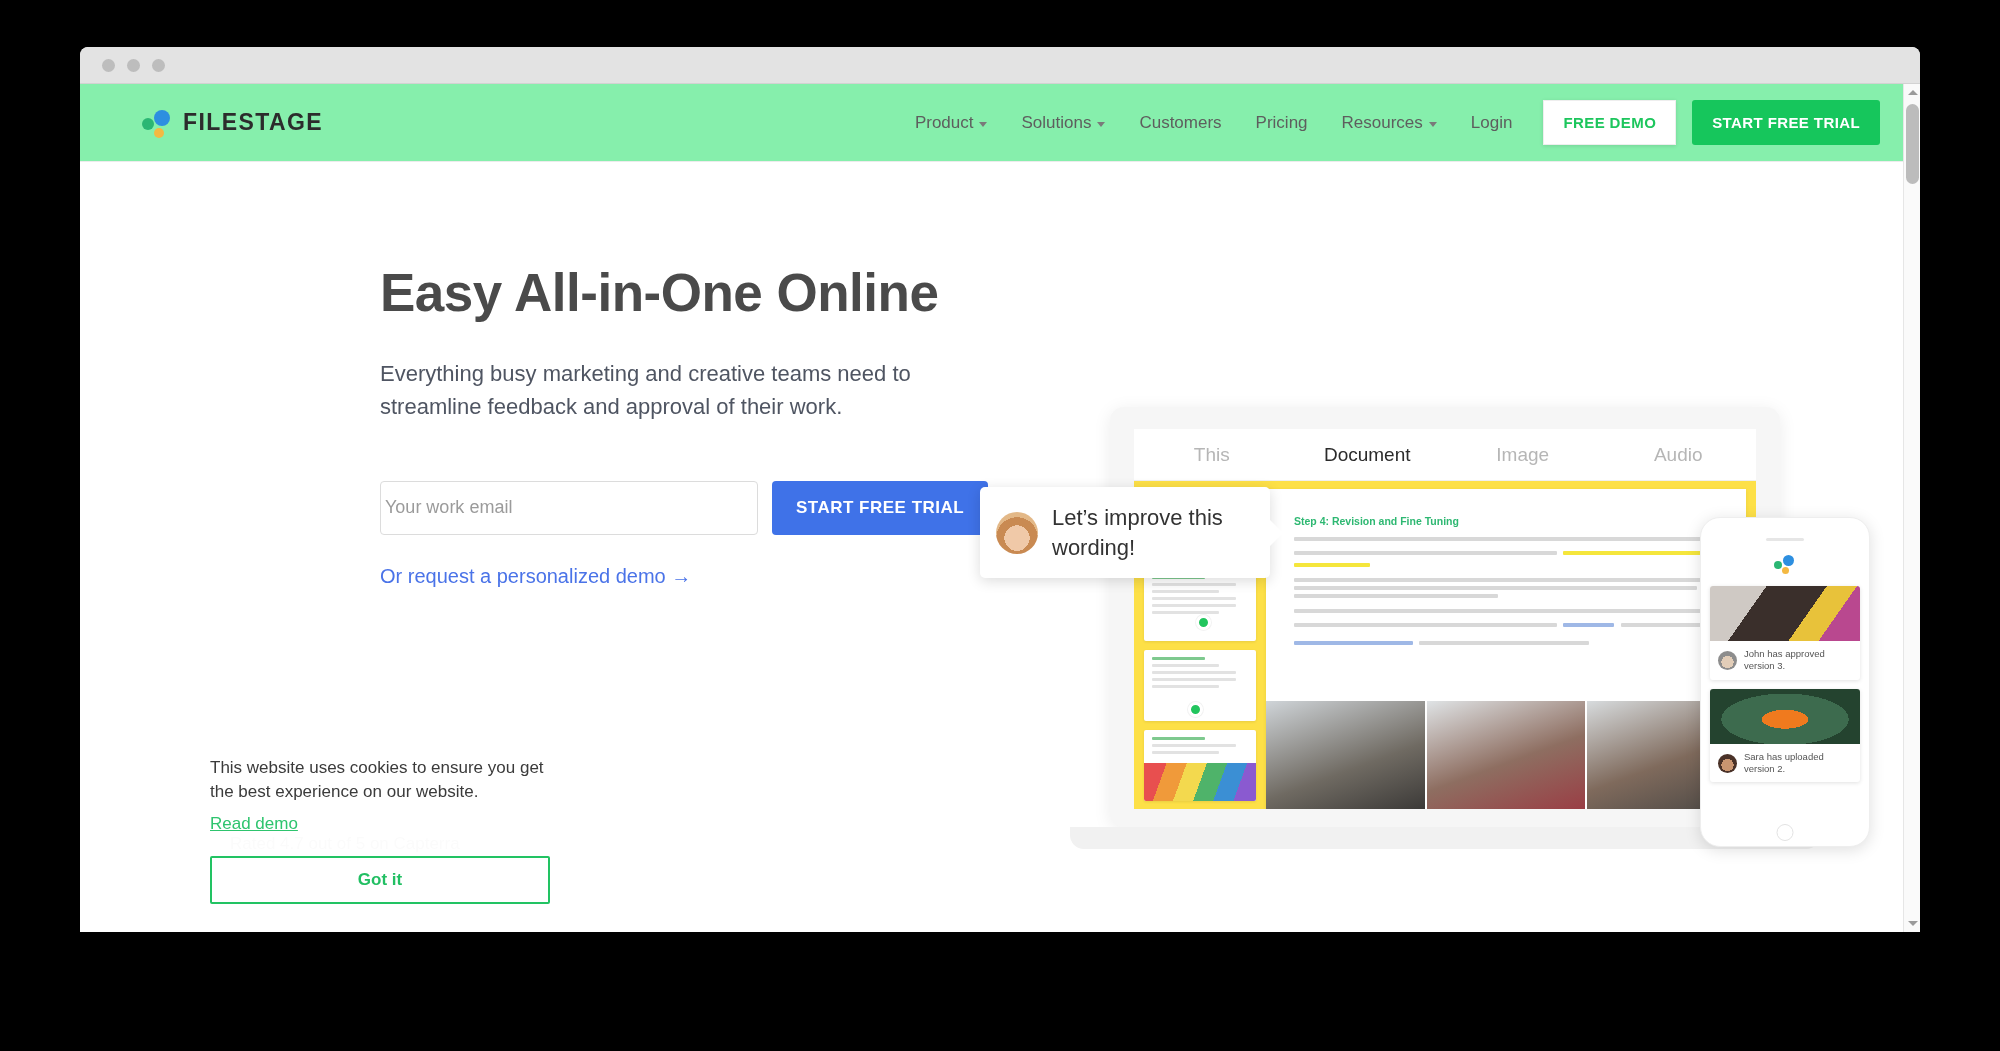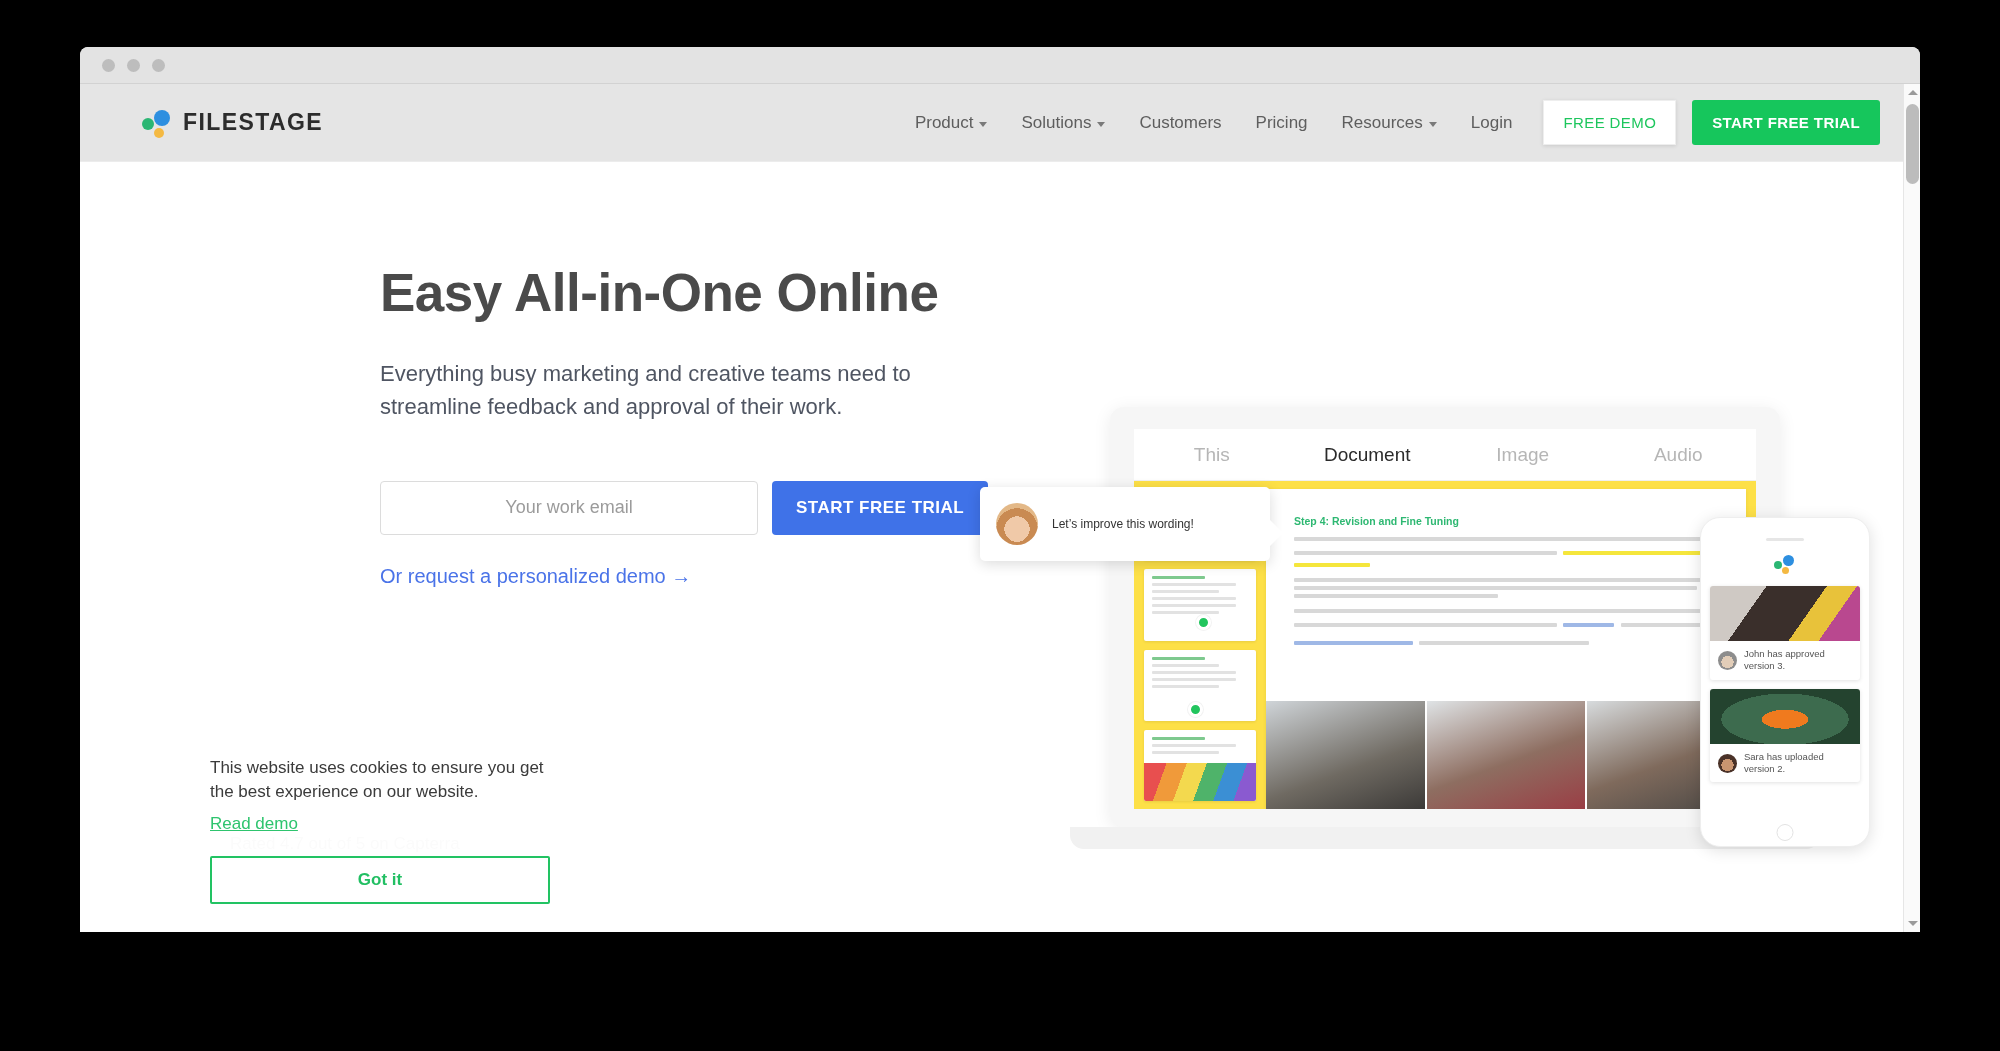"FILESTAGE" .site-header { background: #e5e5e5 -> #86efac }
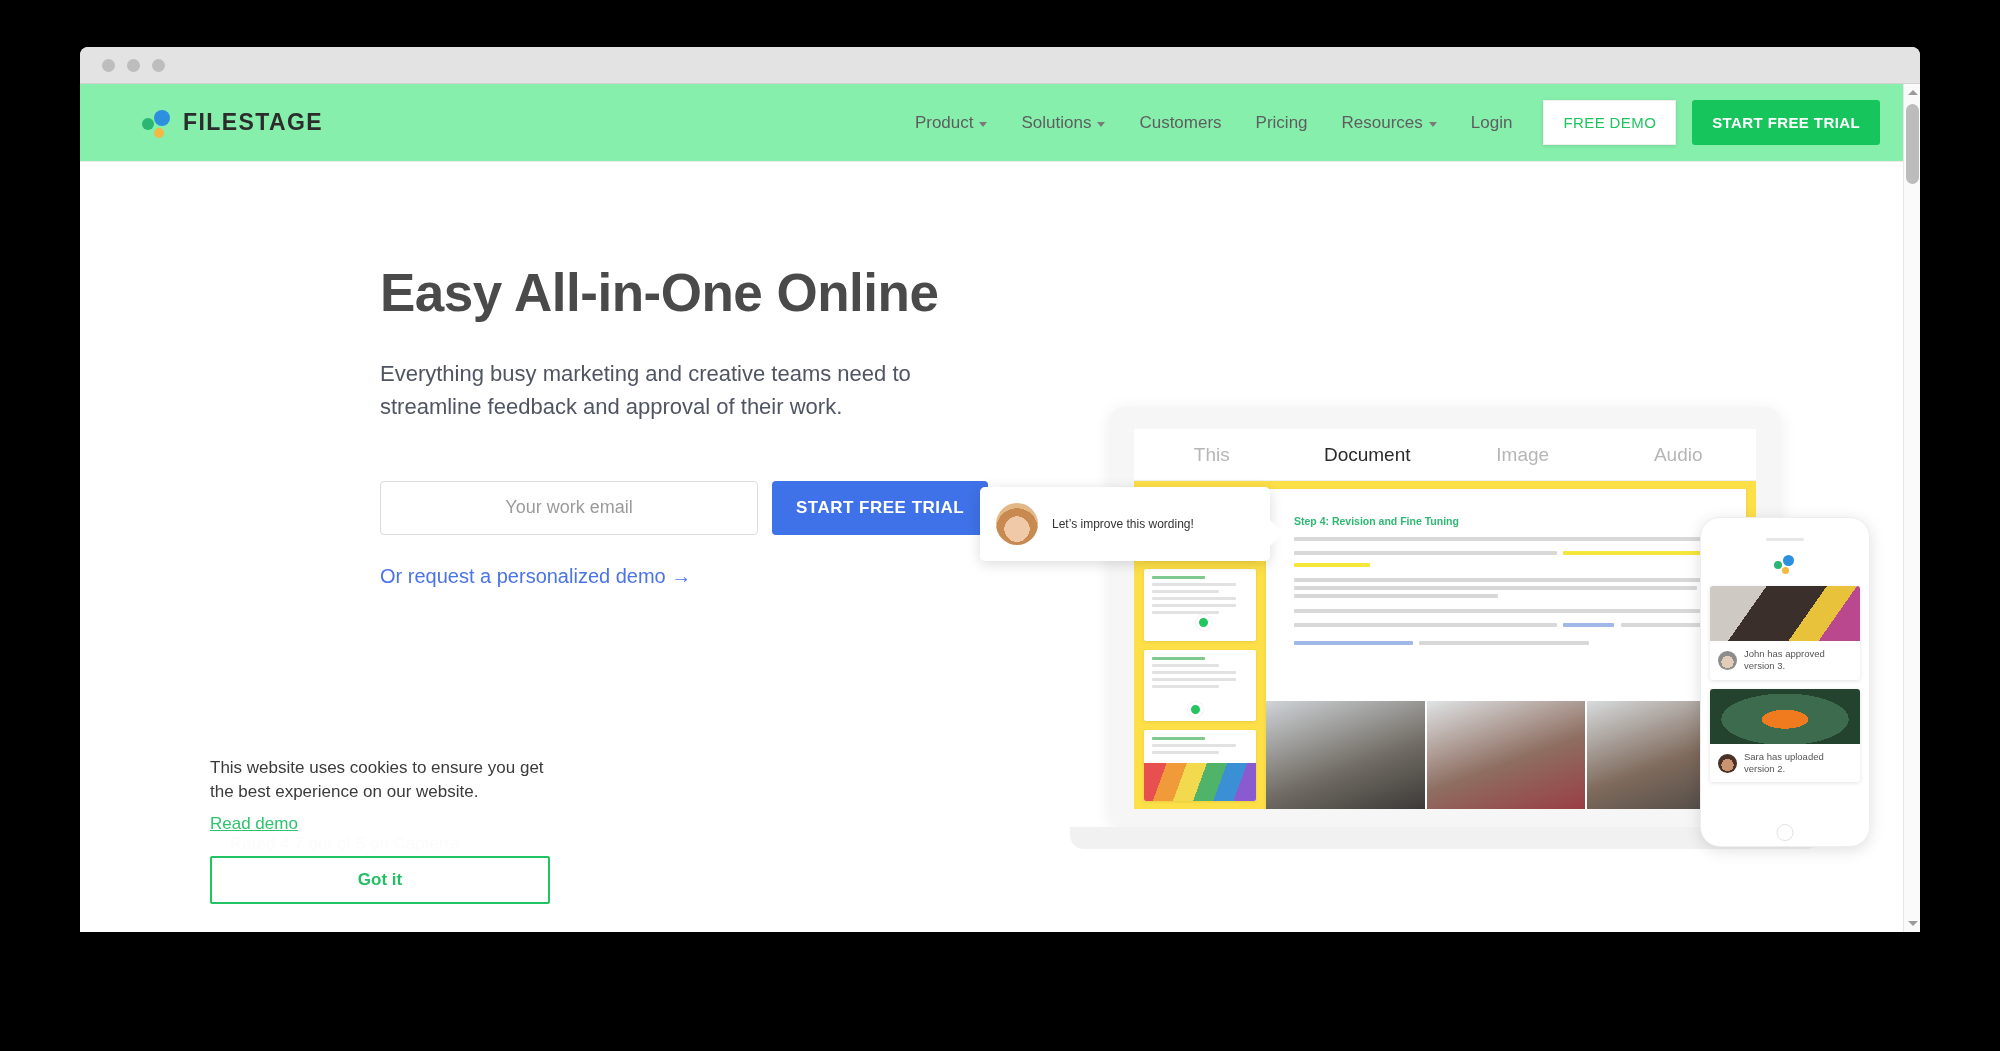"FREE DEMO" .btn-demo { font-weight: normal -> bold }
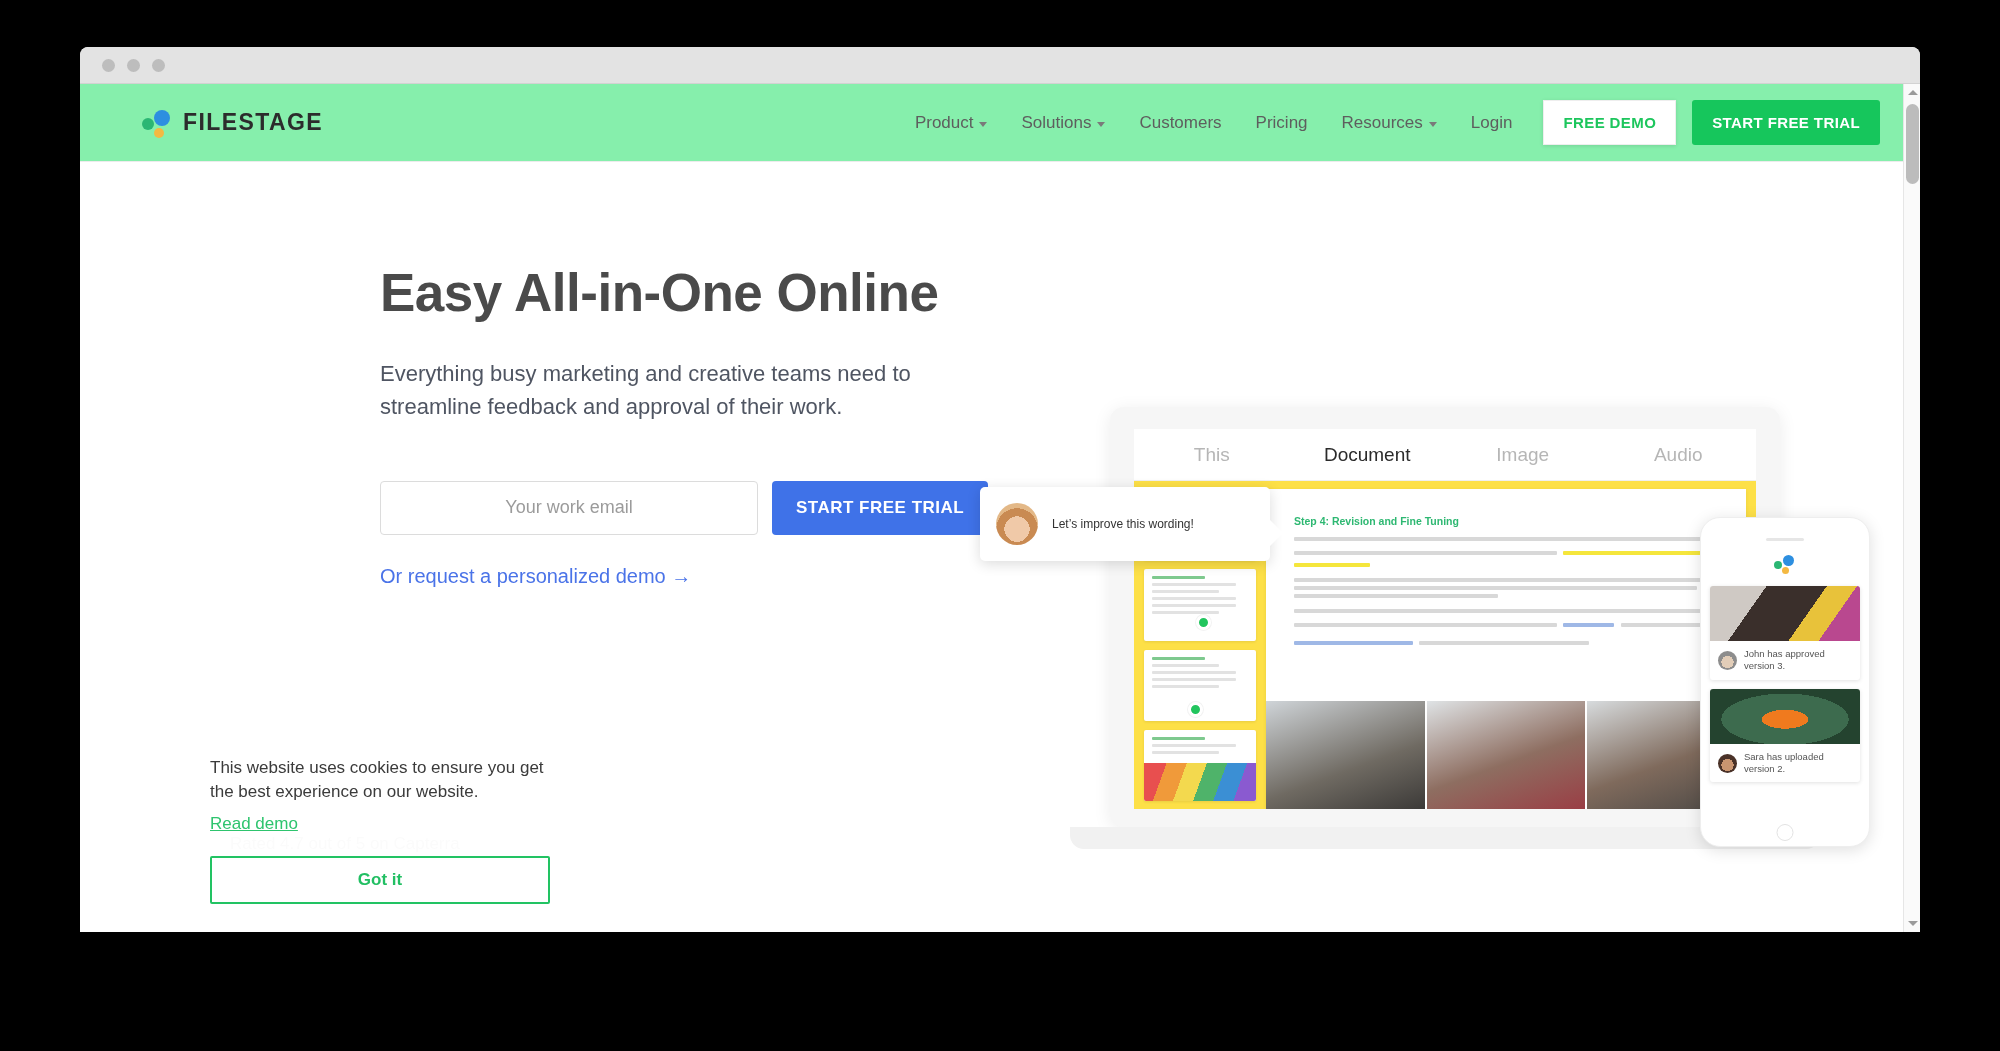"Your work email" .email-input { padding: 0 13px -> 0 4px; text-align: center -> none }
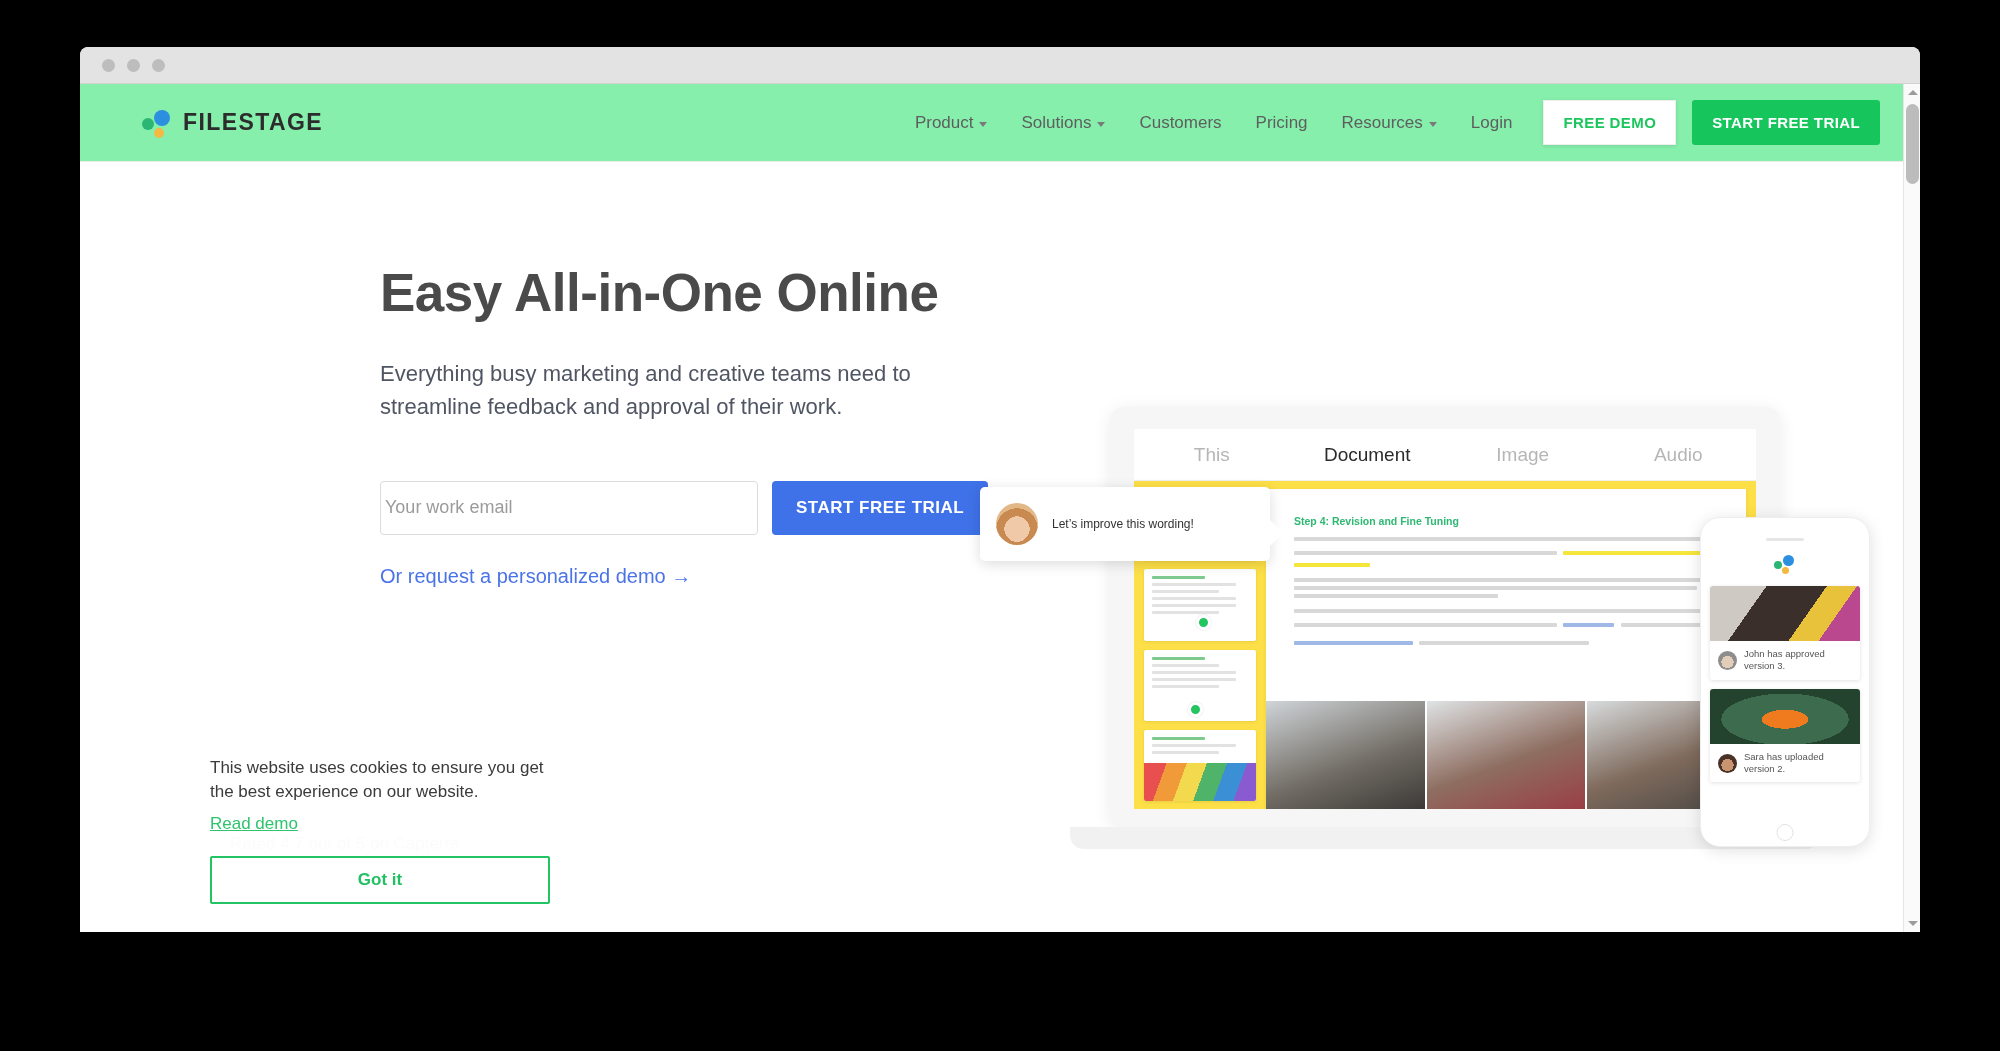"Let’s improve this wording!" .bubble-text { font-size: 12px -> 22px }
